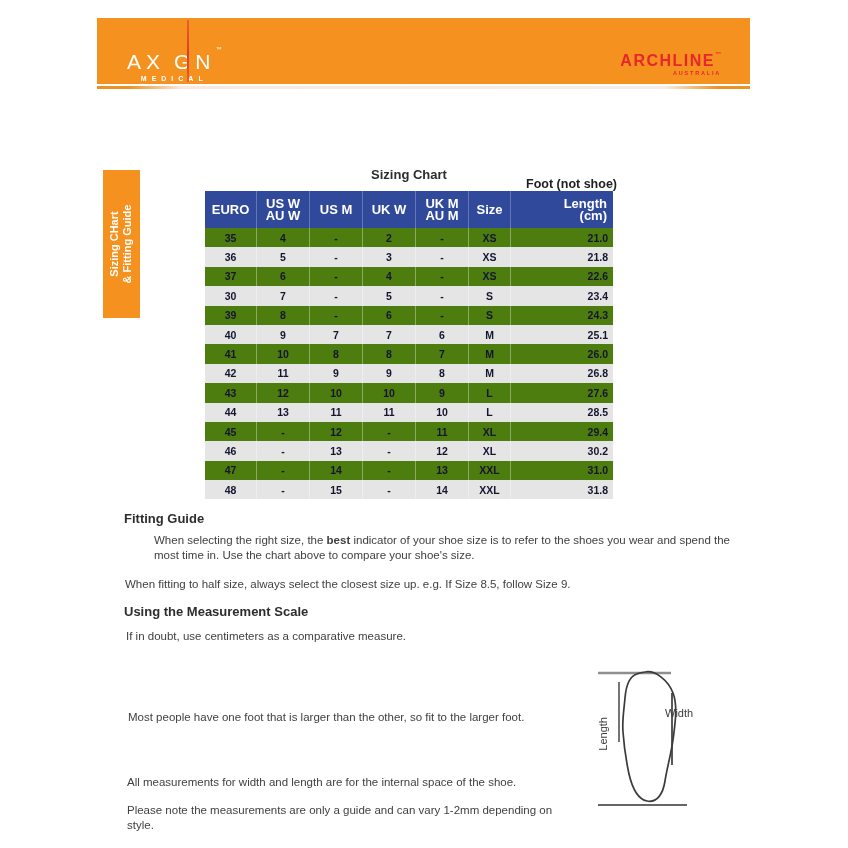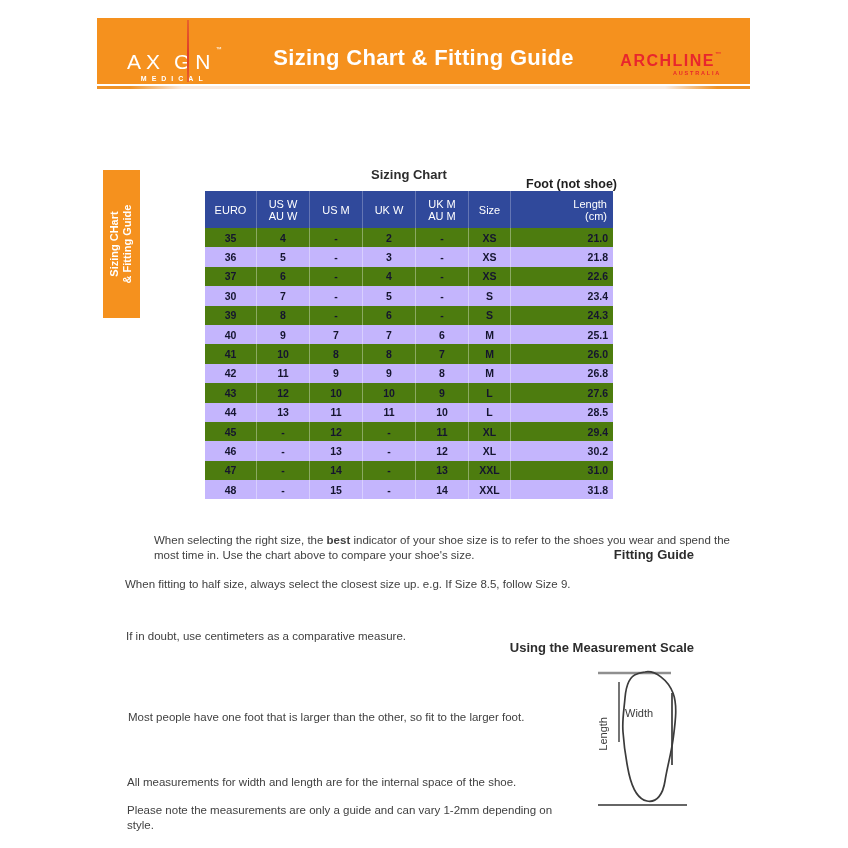"Sizing Chart & Fitting Guide" div.header-title { html: <div>Sizing Chart &amp; Fitting Guide</div> -> none }
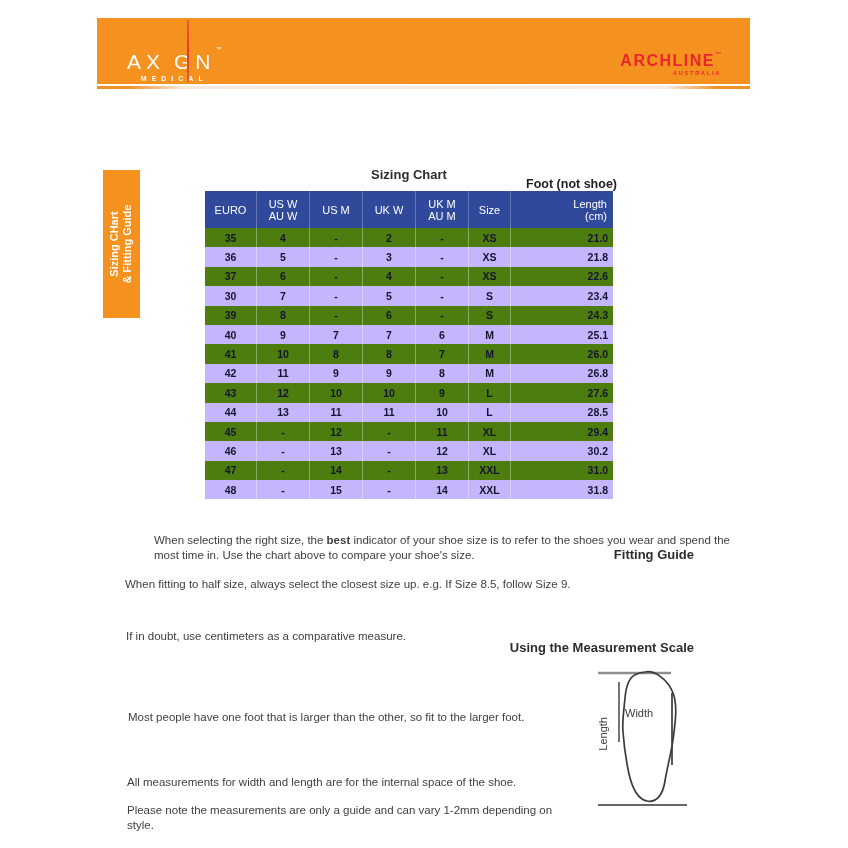"EURO" .hcell { font-size: 11px -> 13px; font-weight: 400 -> 700 }
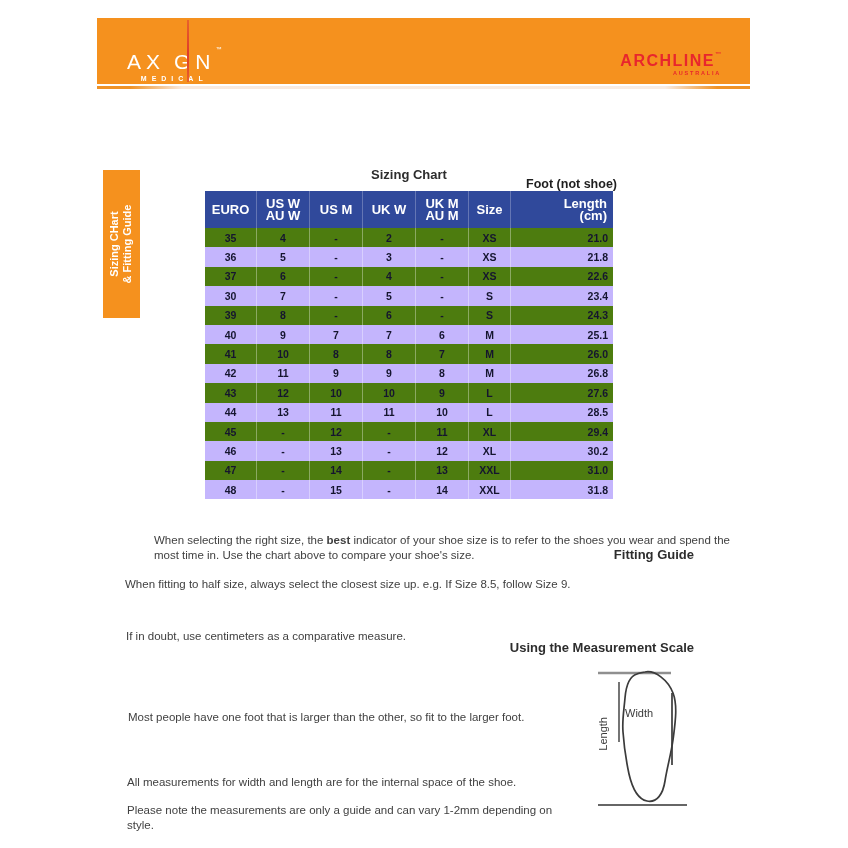"36" .trow.lav { background: #c4b5fd -> #e5e5e5 }
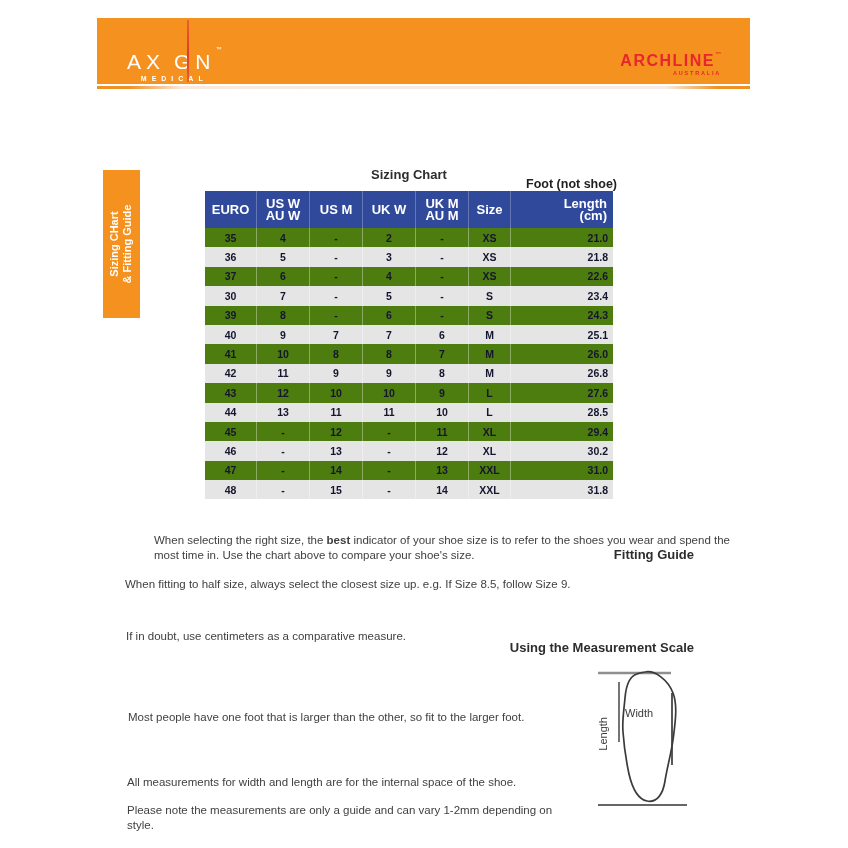"Fitting Guide" .sec-title { margin-top: 36px -> none; text-align: right -> left }
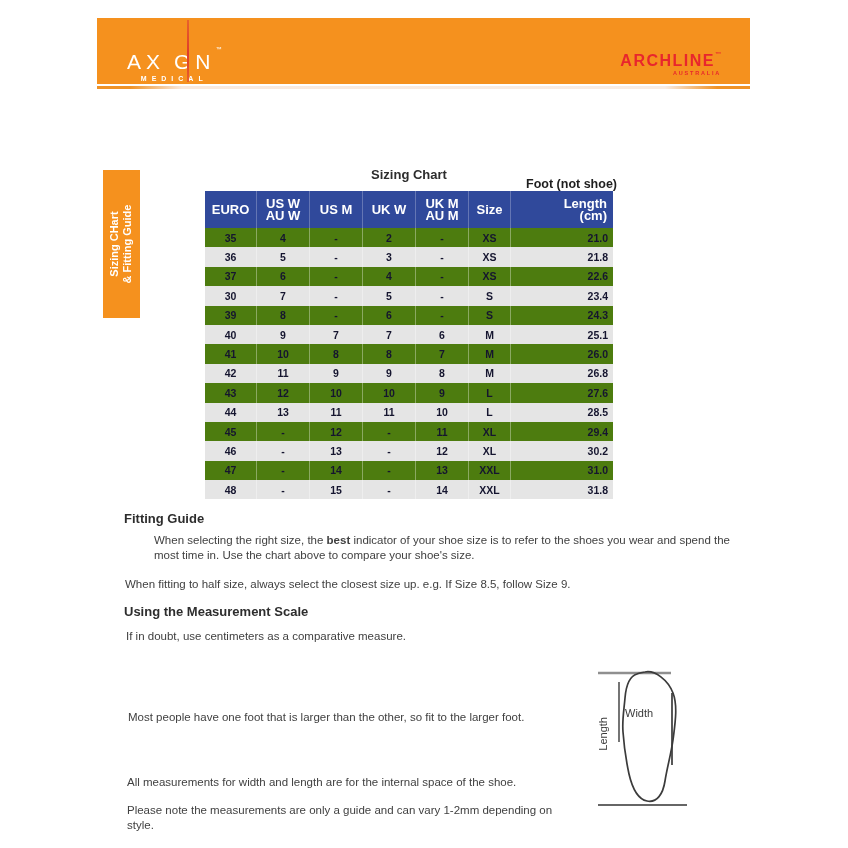"Width" .width-label { padding-left: none -> 40px }
